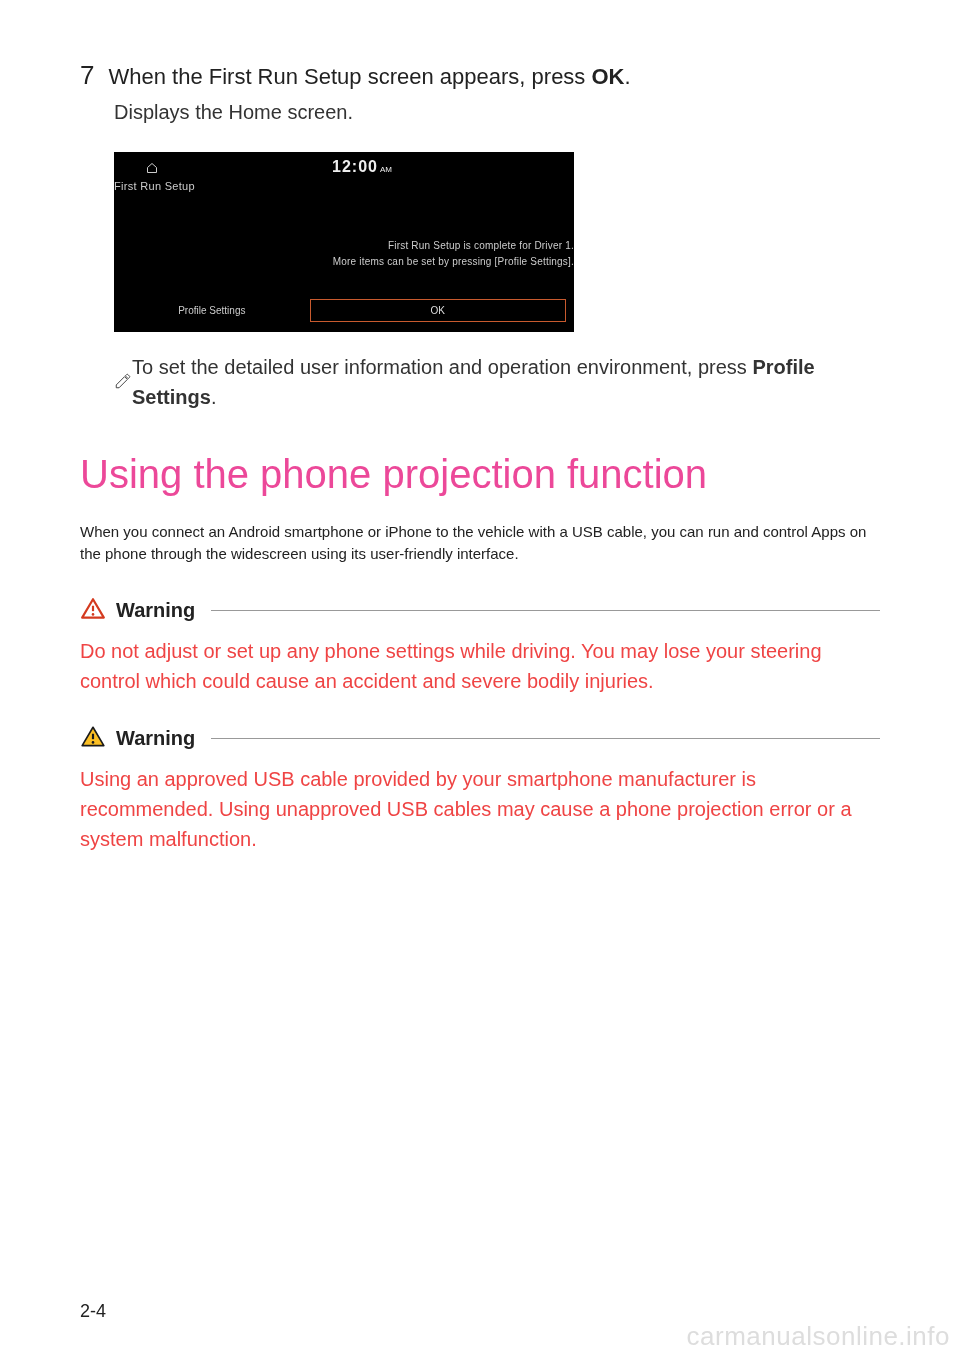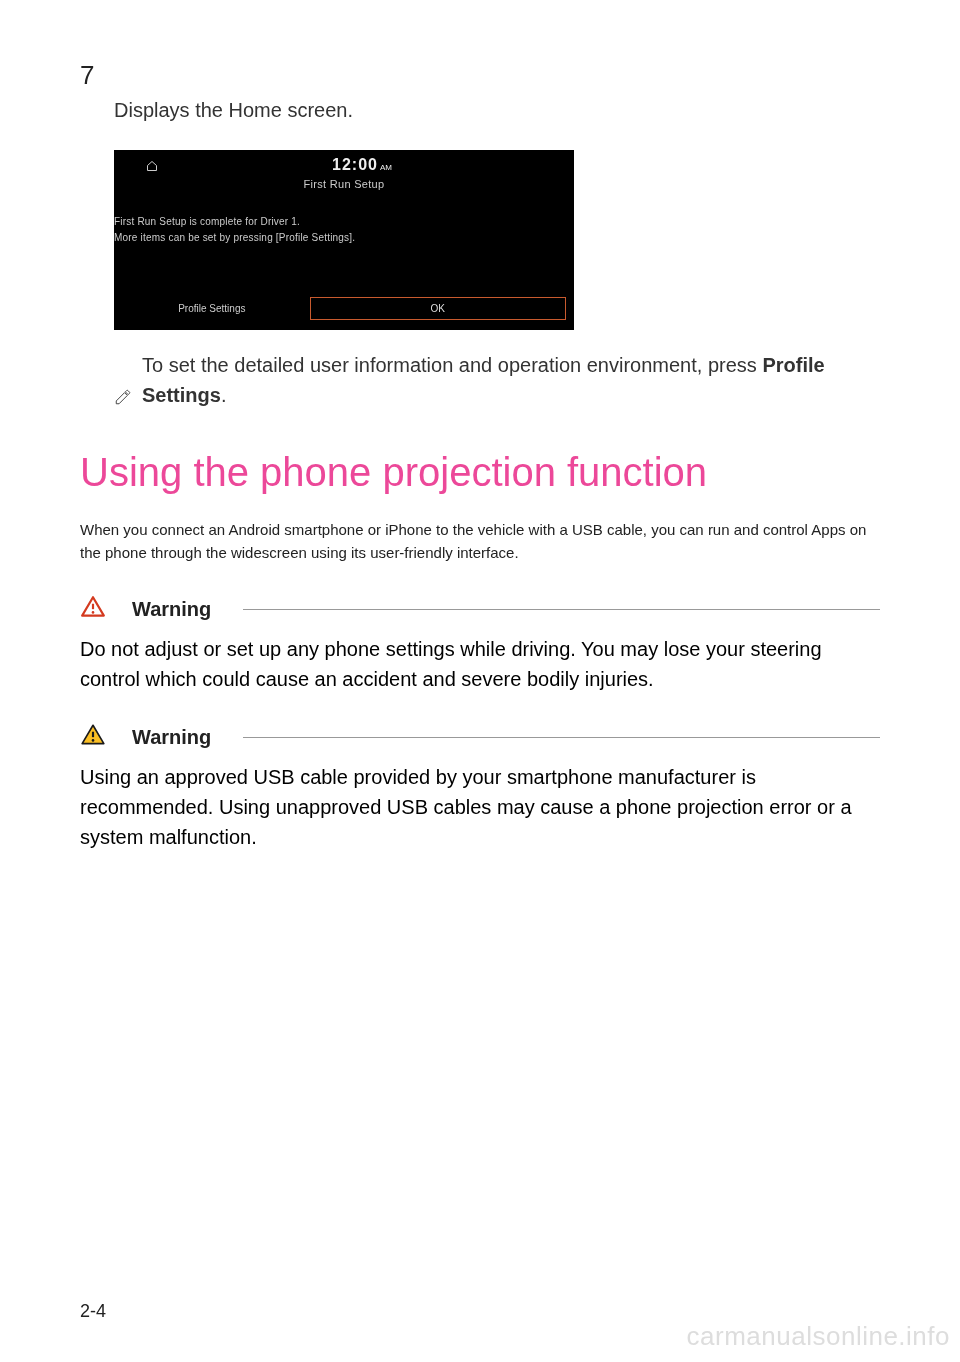"When the First Run Setup" span.step-text { html: none -> <span> <span>When the First Run Setup screen appears, press </span><b>OK</b><span>.</span> </span> }
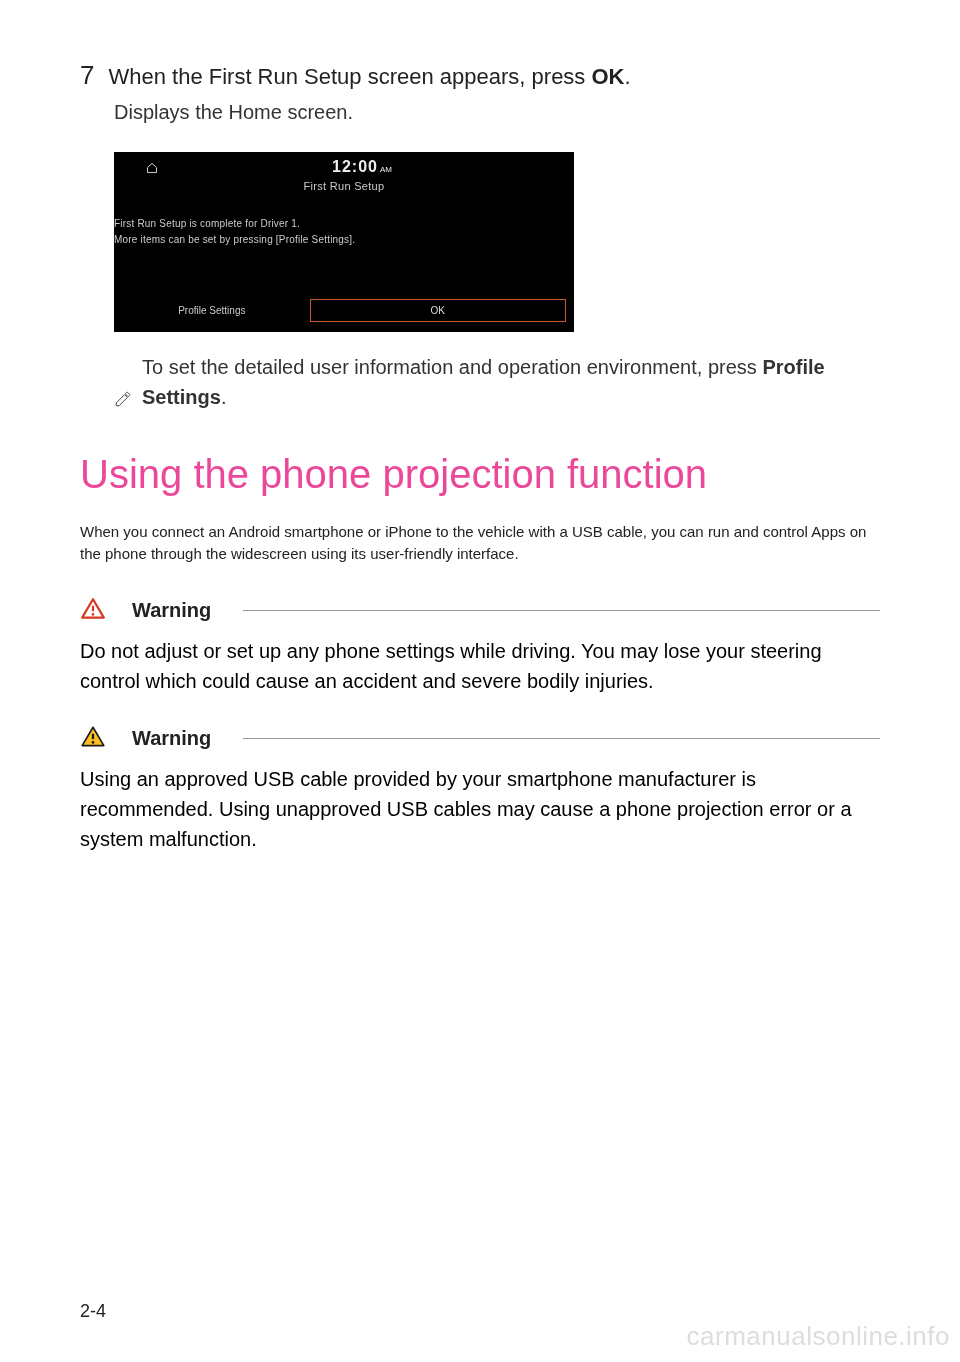"First Run Setup" .sshot-title { text-align: center -> left }
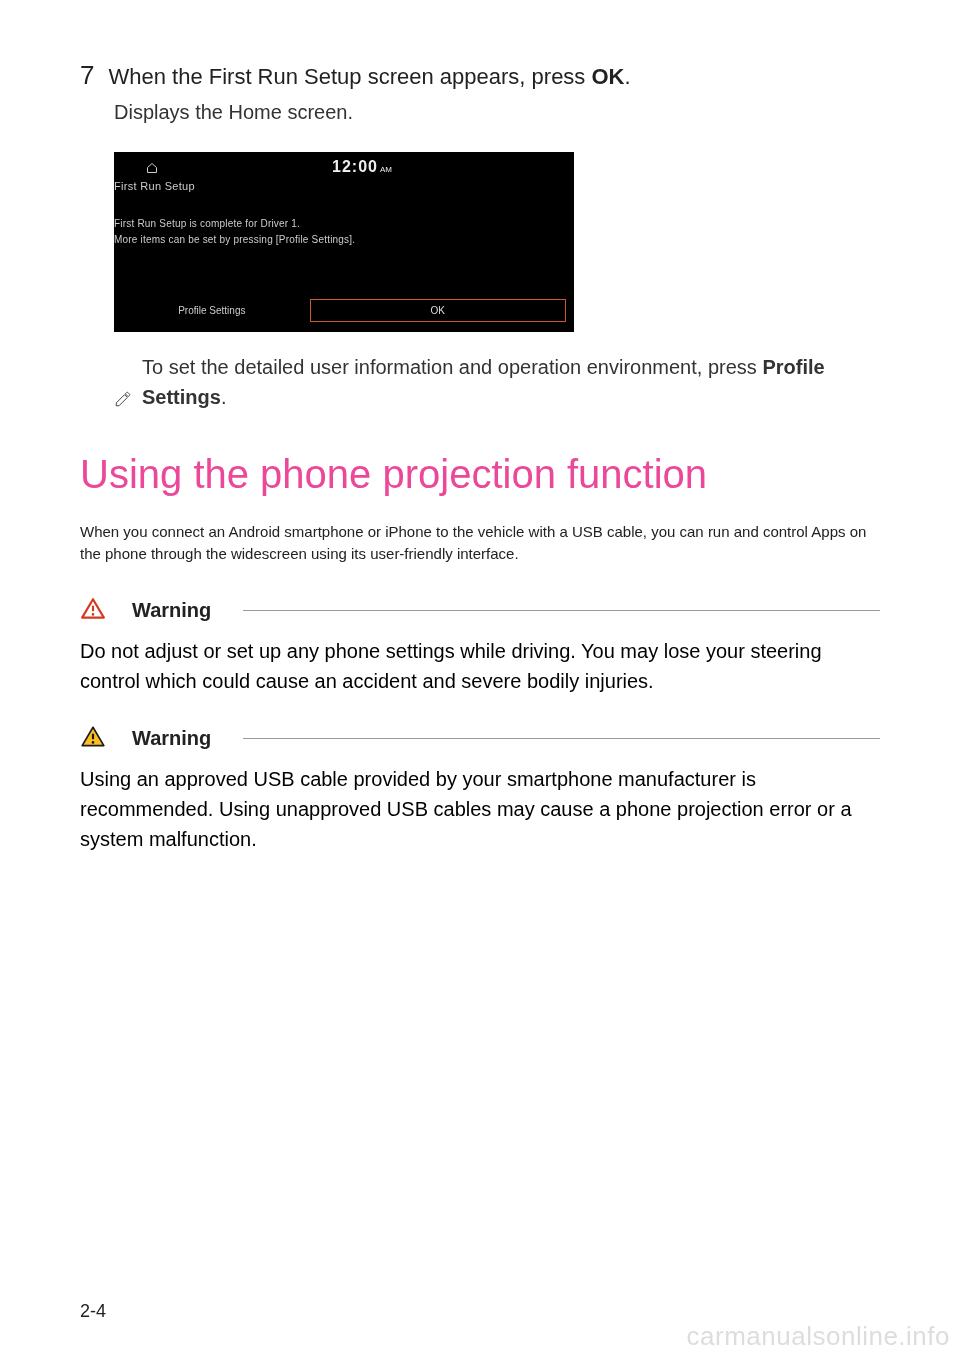"First Run Setup is complete" .sshot-body { margin-top: 24px -> 46px; text-align: left -> right }
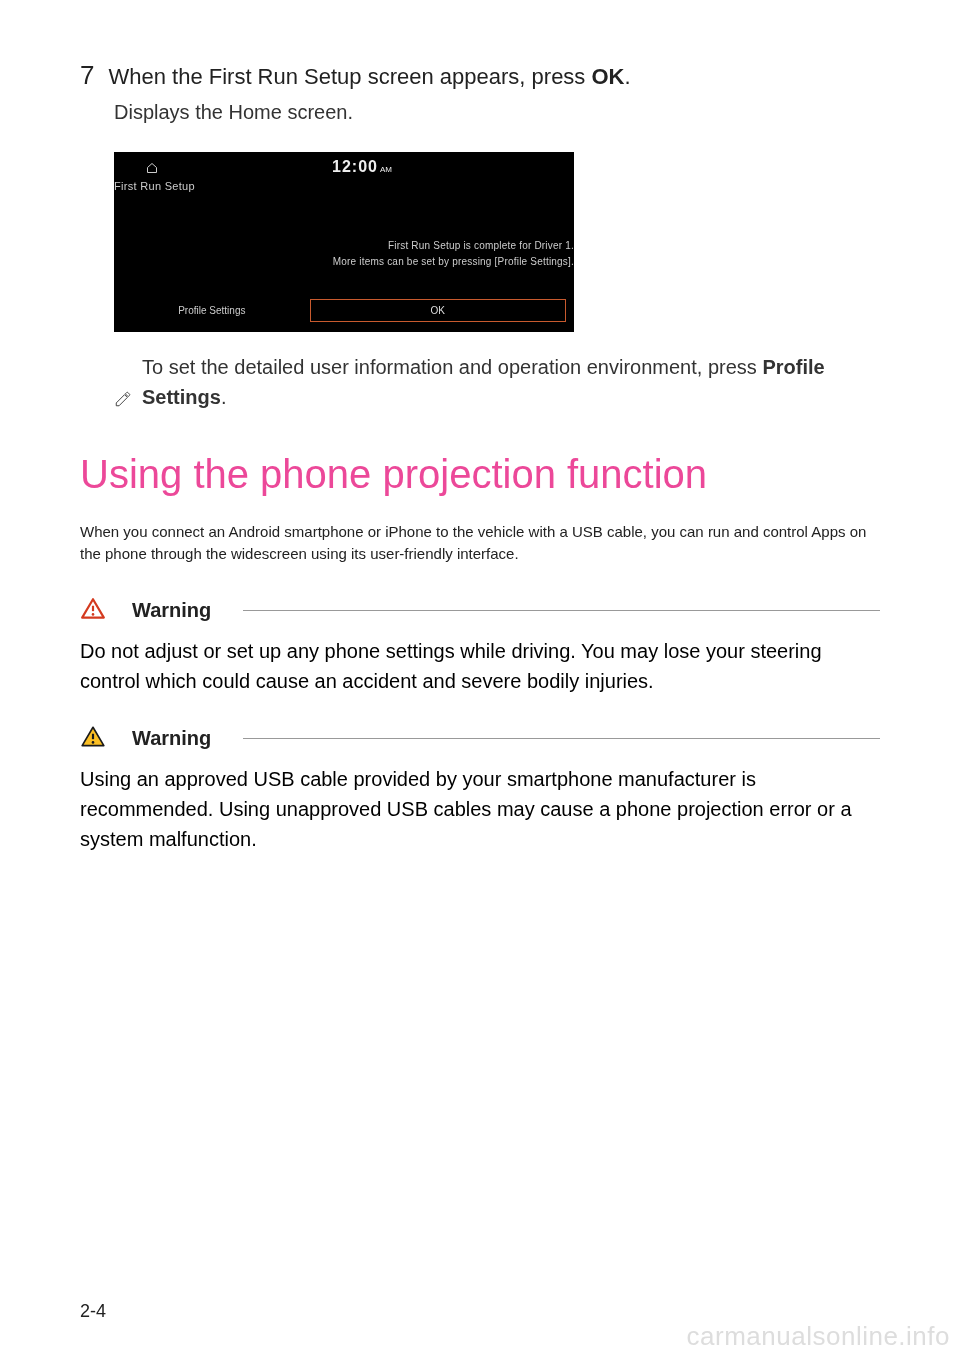"To set the detailed user" .note-row { align-items: flex-end -> center; gap: 10px -> none }
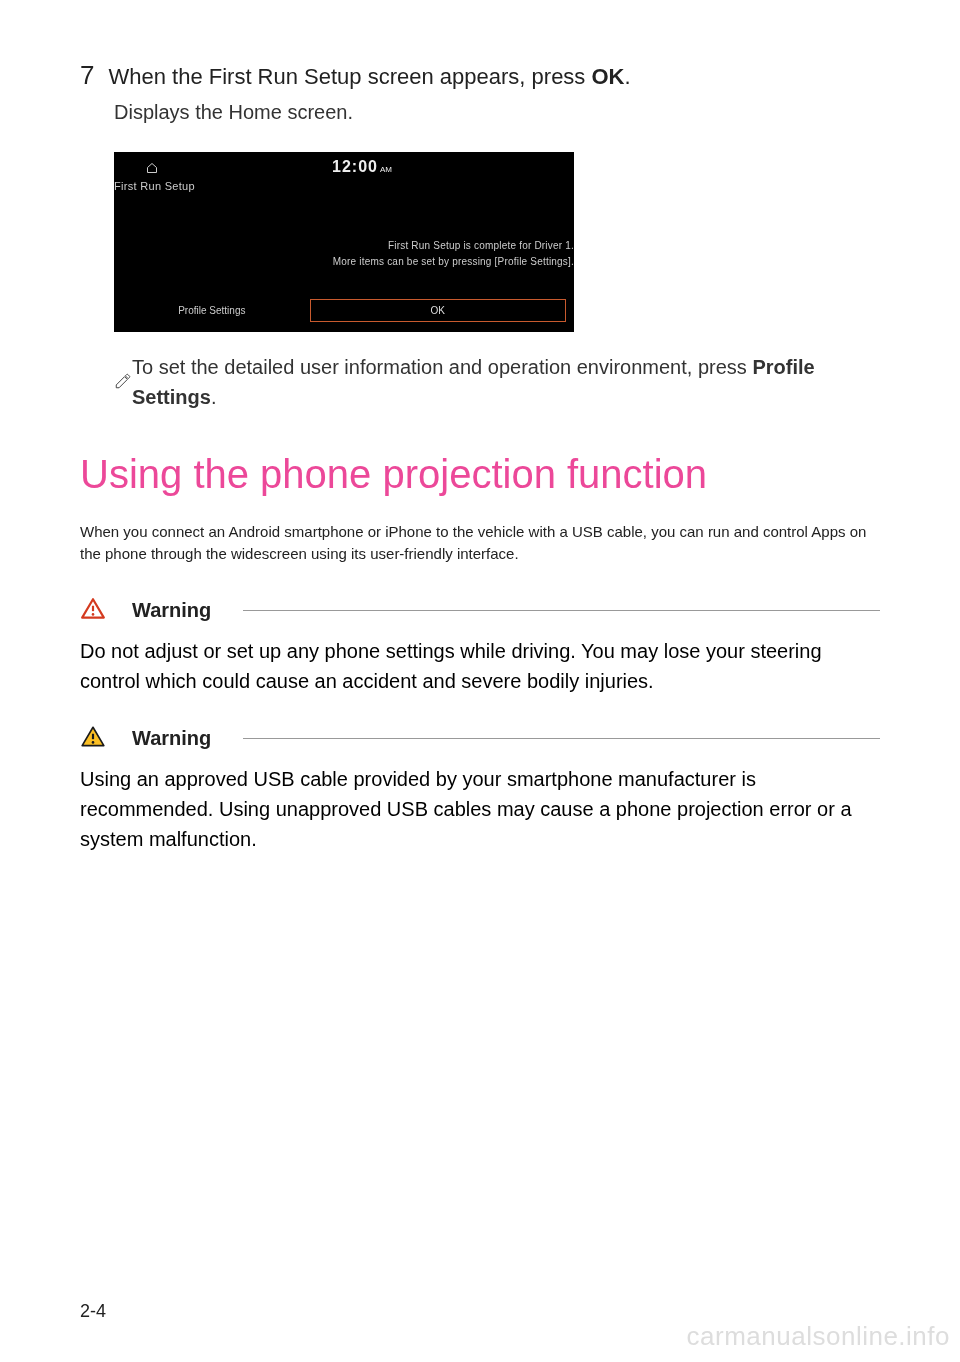"Warning" .alert-header { gap: 26px -> 10px }
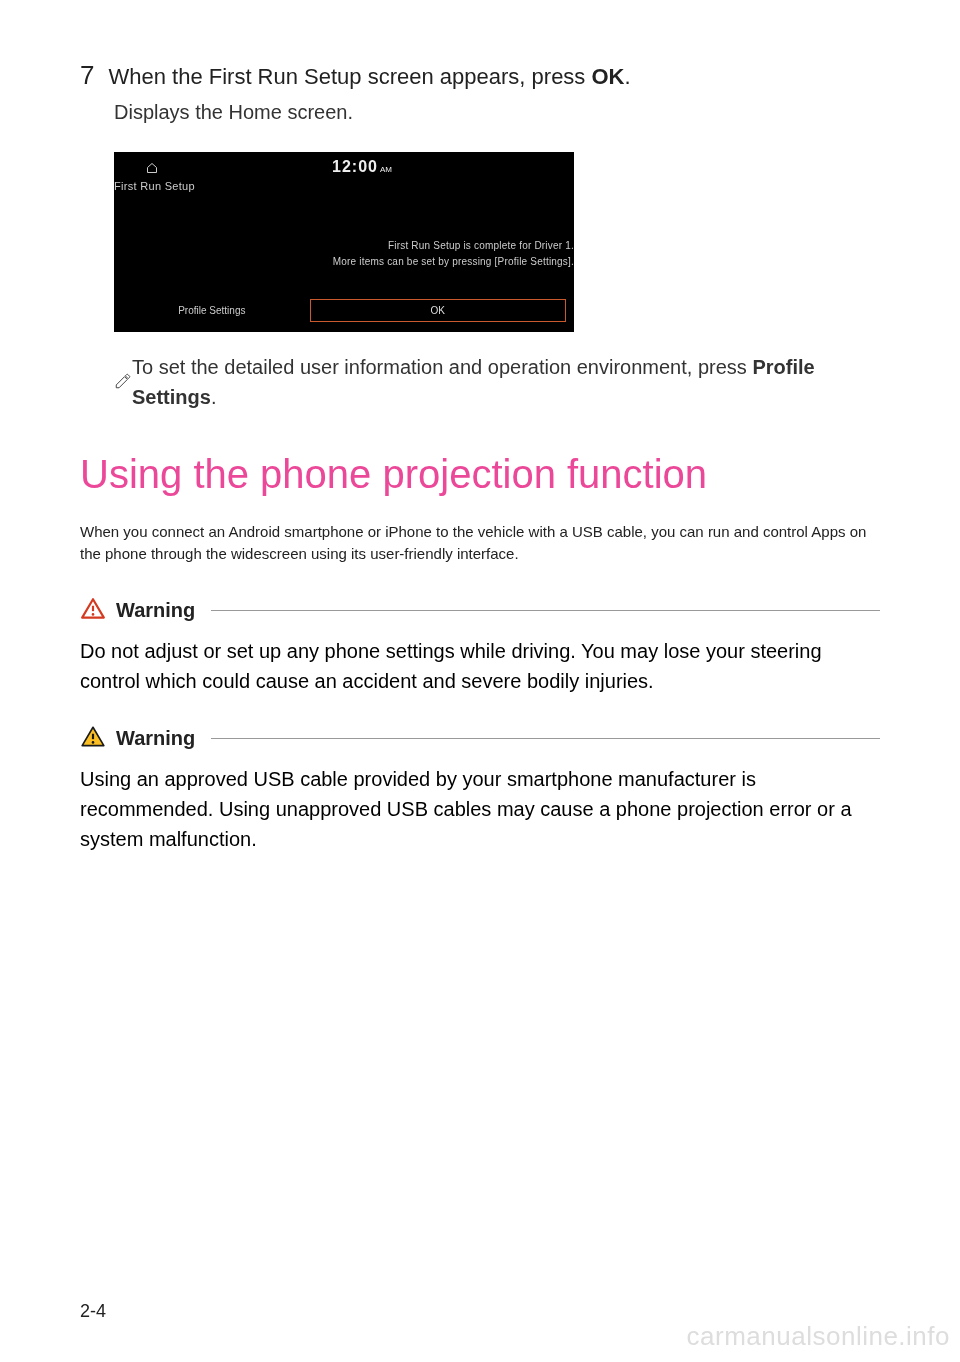"Do not adjust or set" .alert-body { color: #000000 -> #ef4444 }
